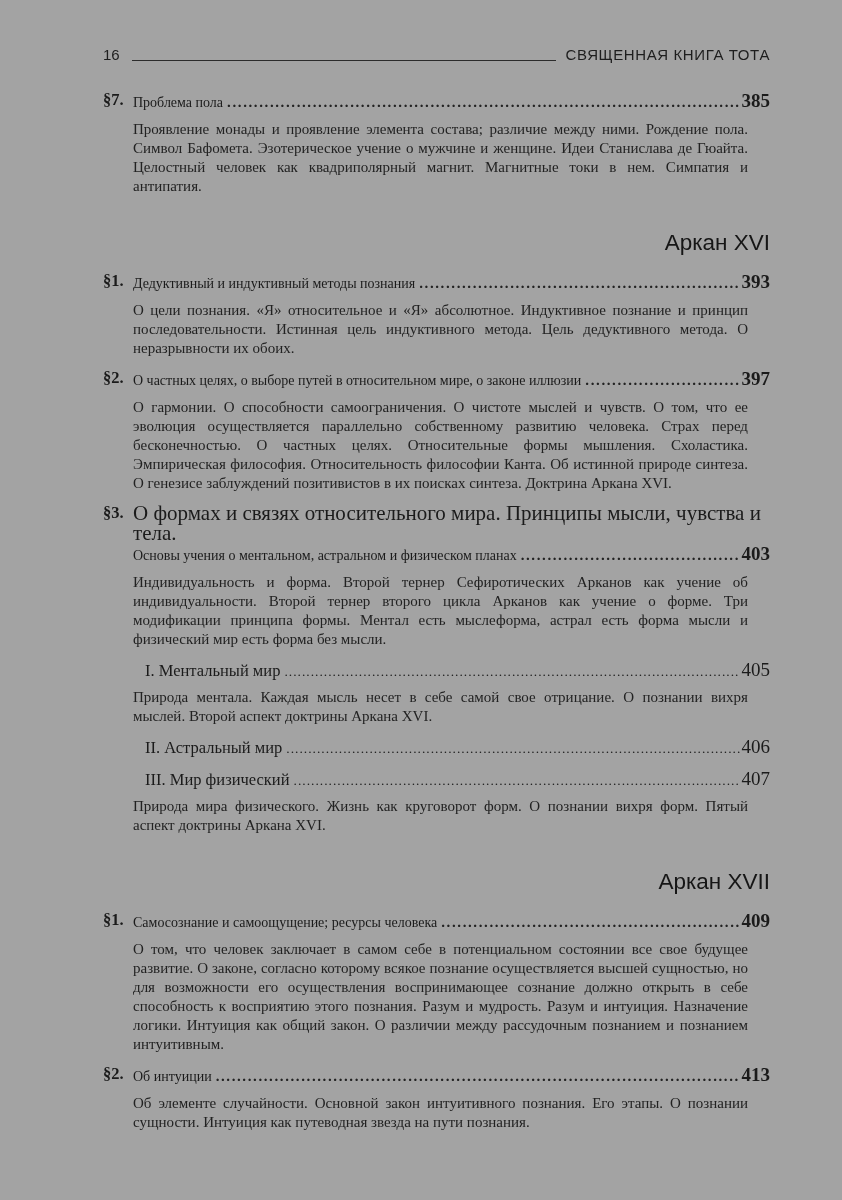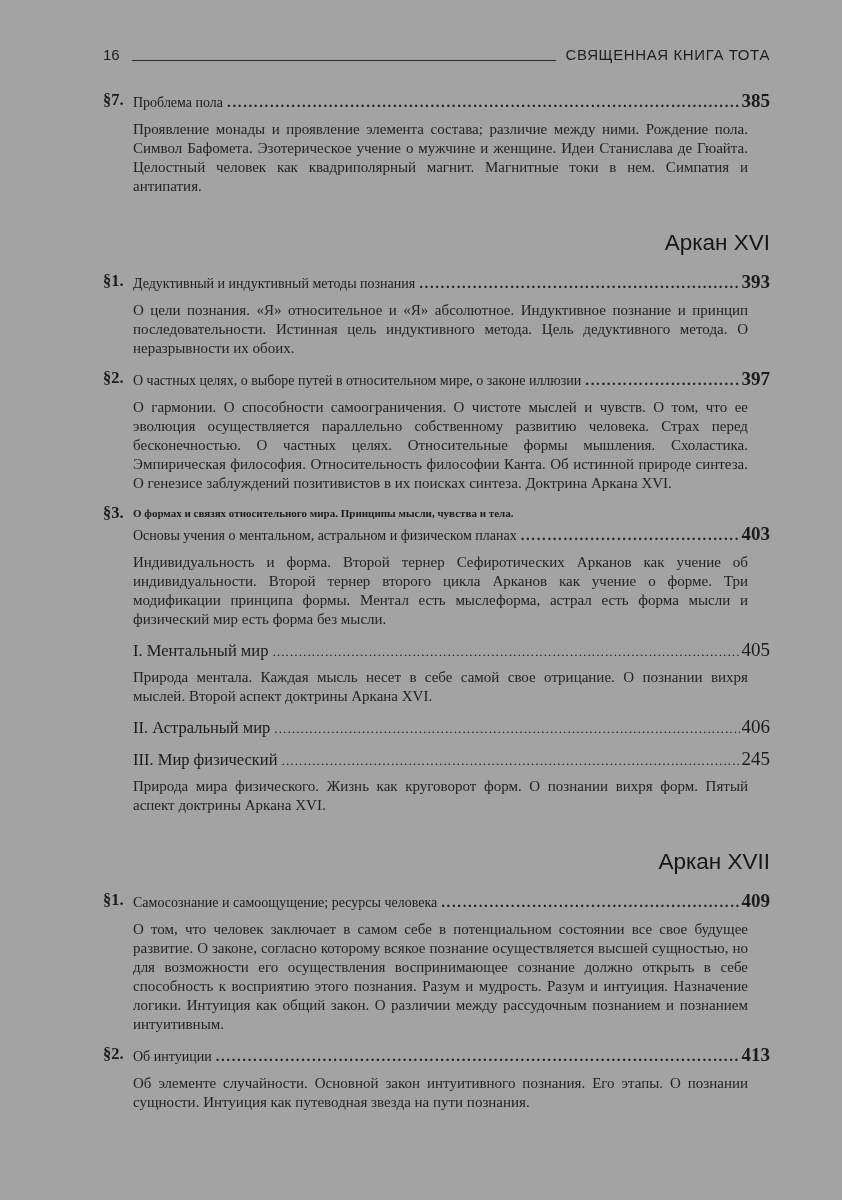"О формах и связях относительного" .tline { font-size: 11px -> 21px; font-weight: bold -> normal }
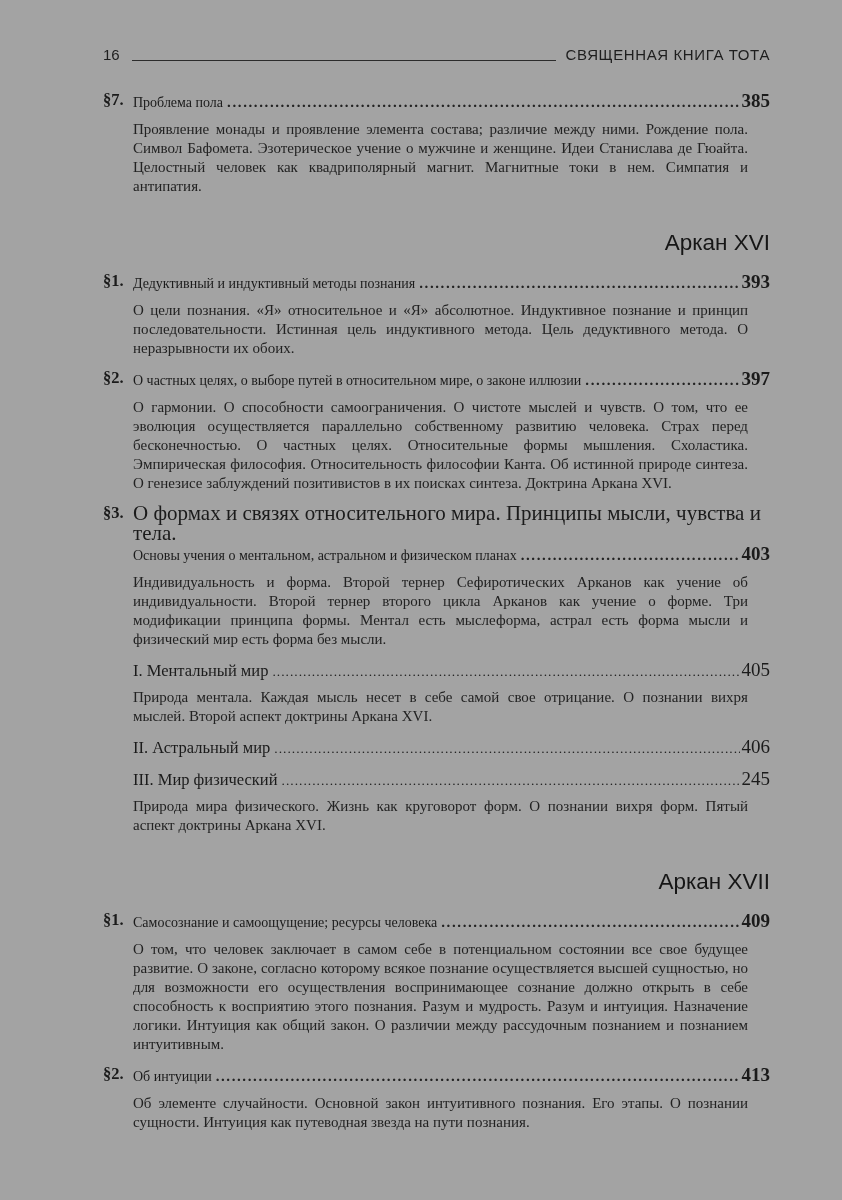"I. Ментальный мир" .entry.sub .ttext { margin-left: none -> 12px }
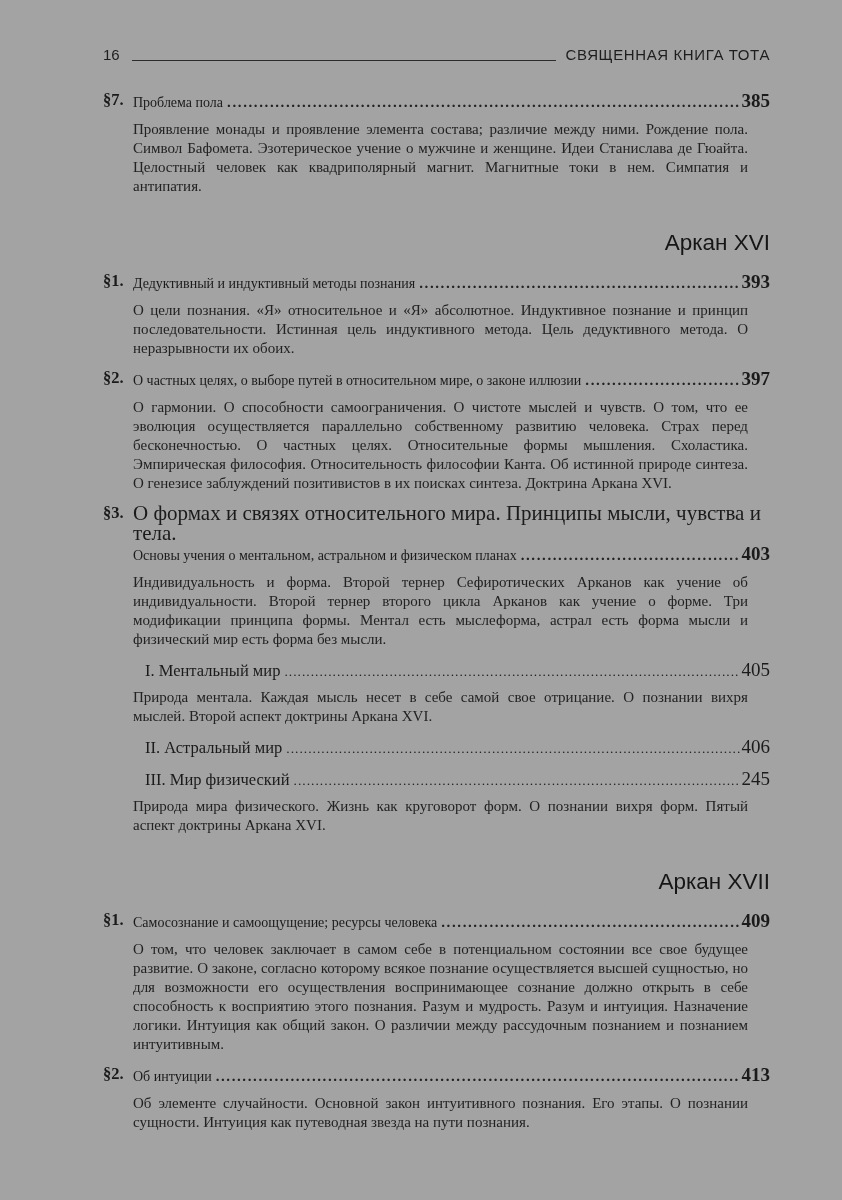"245" span.pgref { text: 245 -> 407 }
